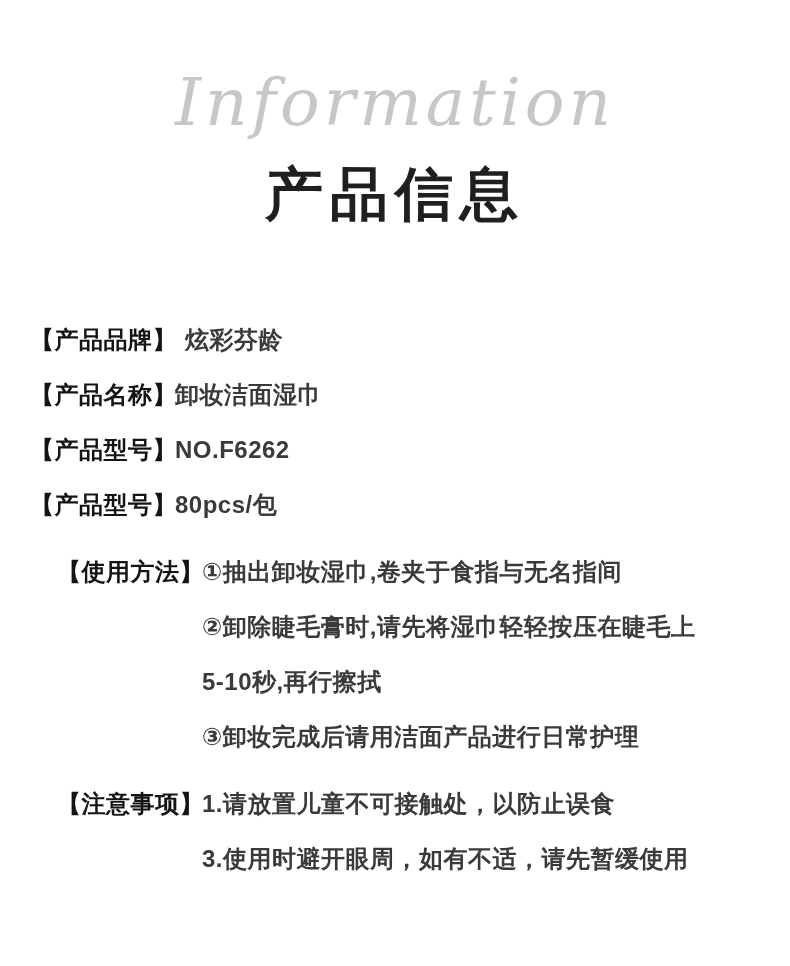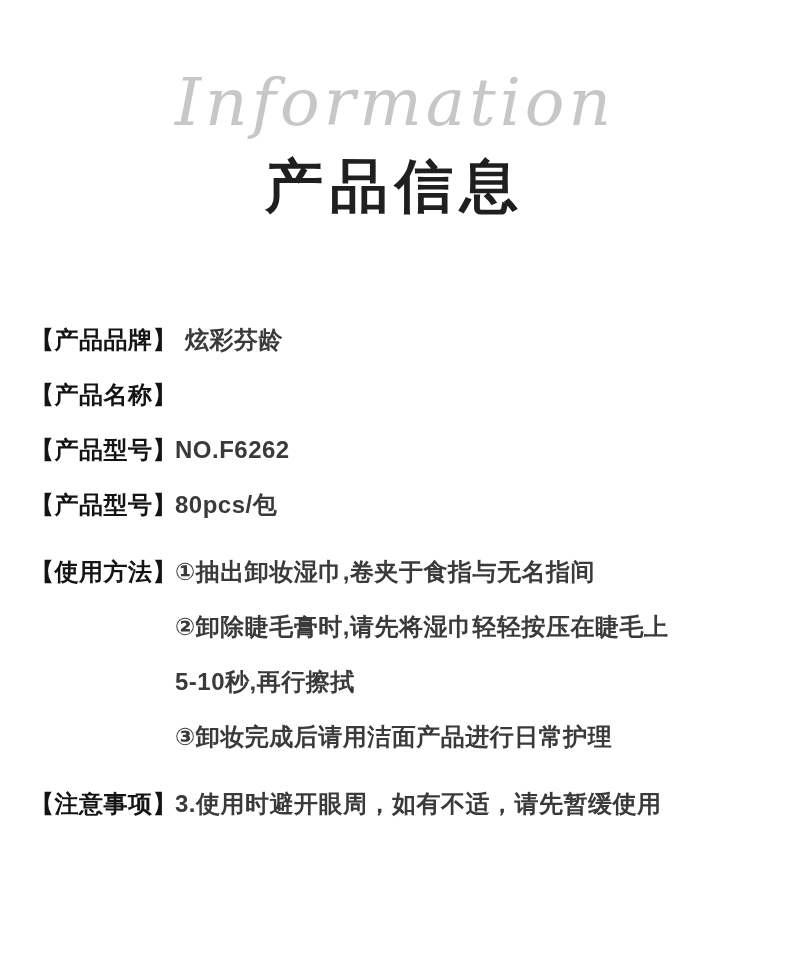"产品信息" .title { margin: 0 -> 8px }
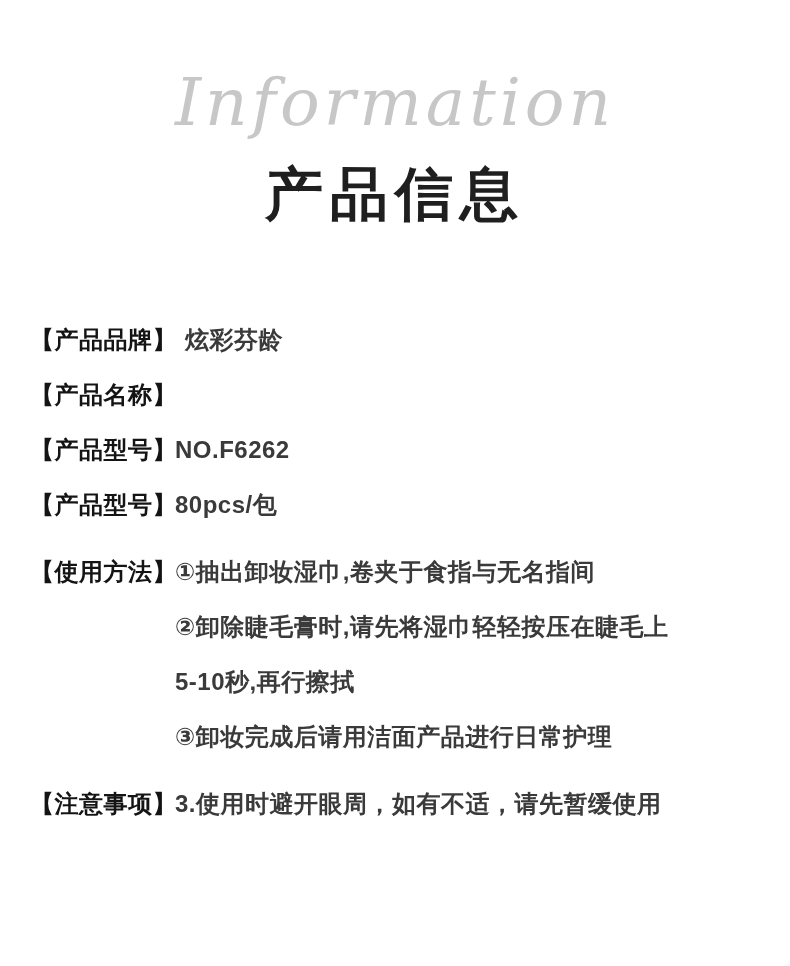"卸妆洁面湿巾" div.value { html: none -> <div> <div>卸妆洁面湿巾</div> </div> }
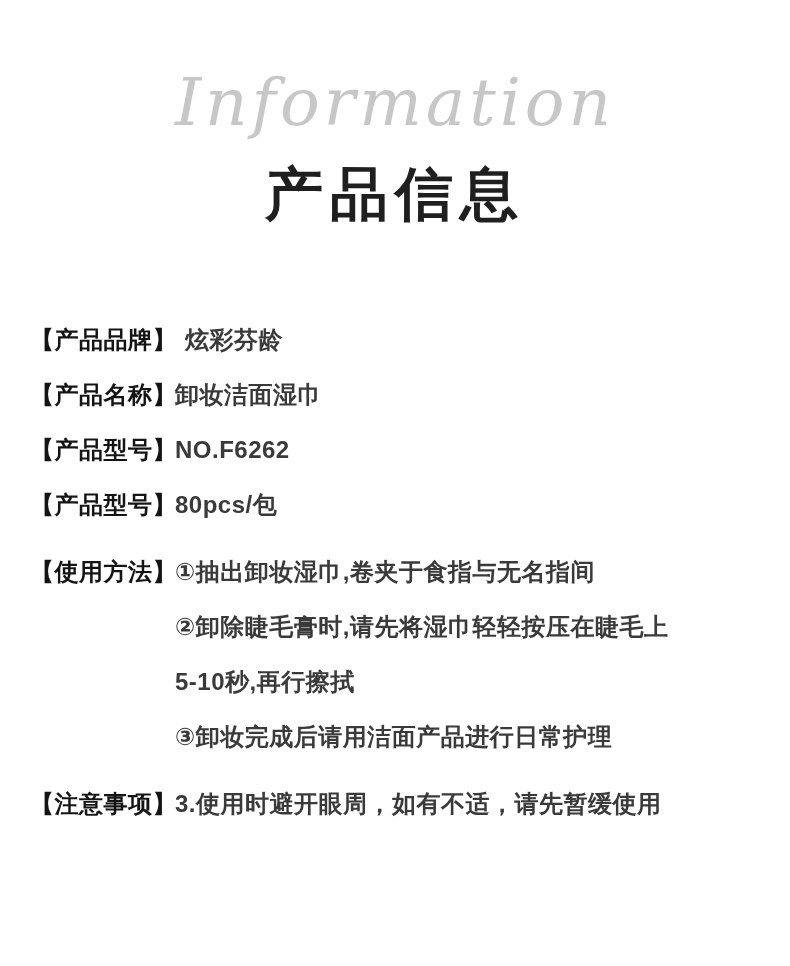"【使用方法】" .row.gap-lg { margin-left: none -> 27px }
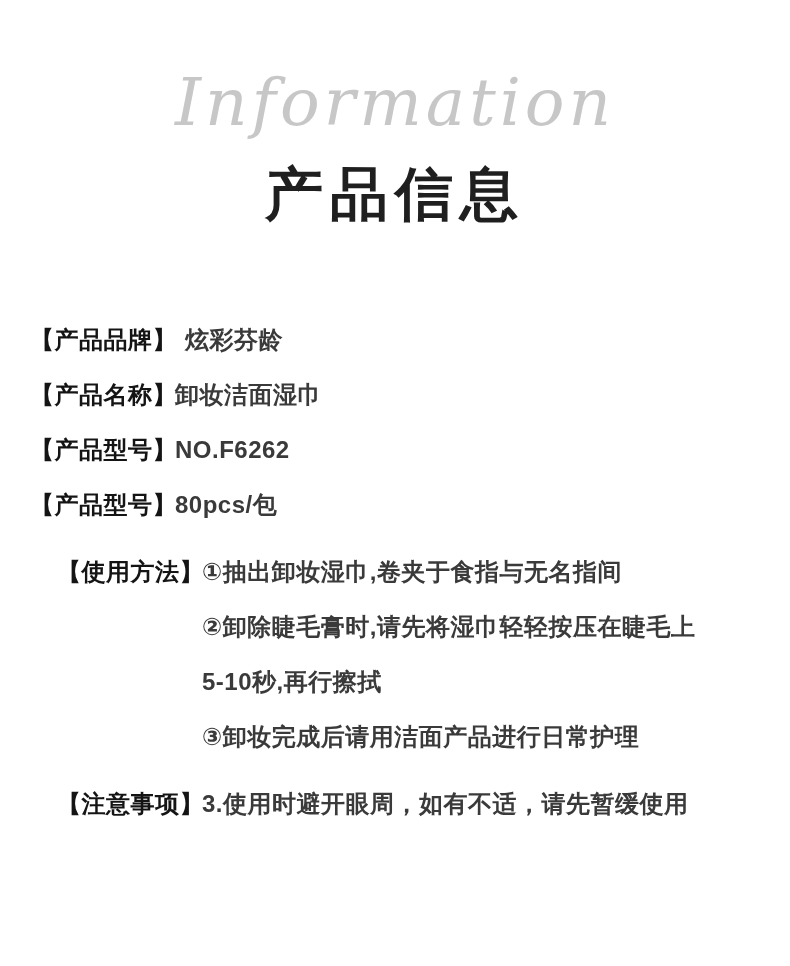"1.请放置儿童不可接触处，以防止误食" div.line { html: none -> <div>1.请放置儿童不可接触处，以防止误食</div> }
